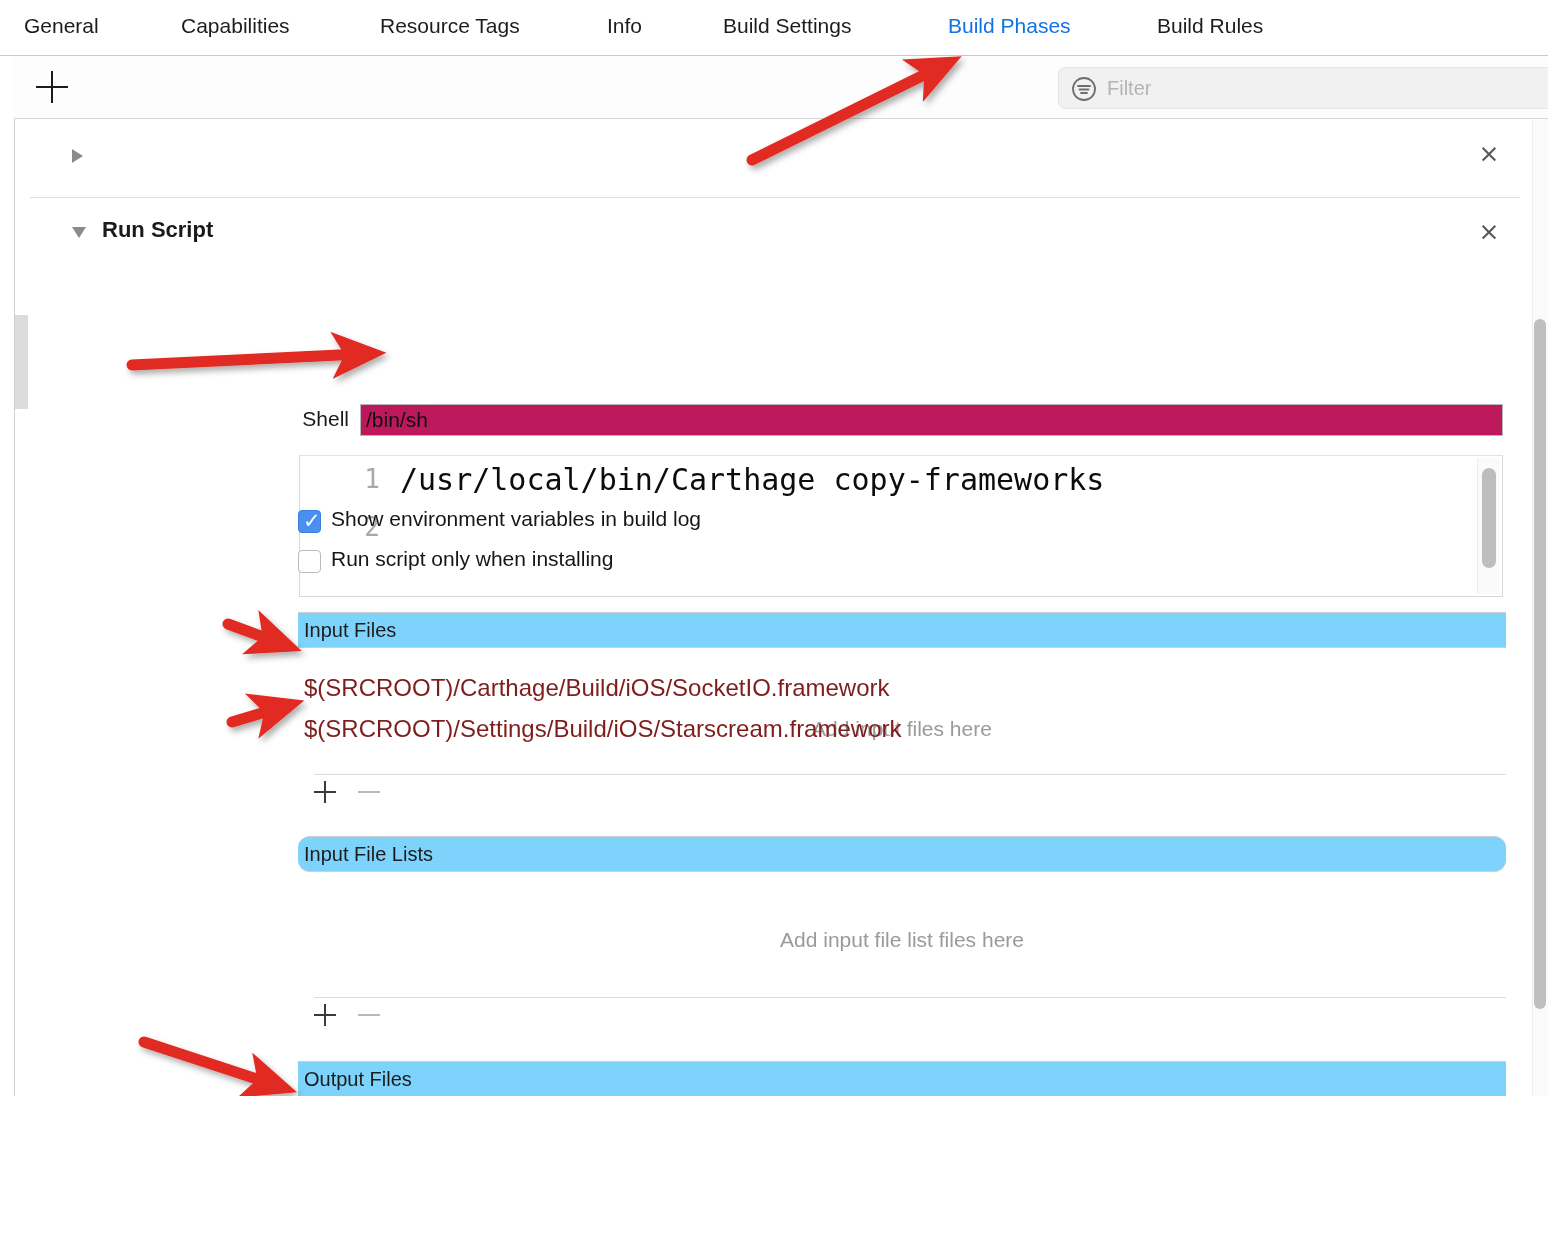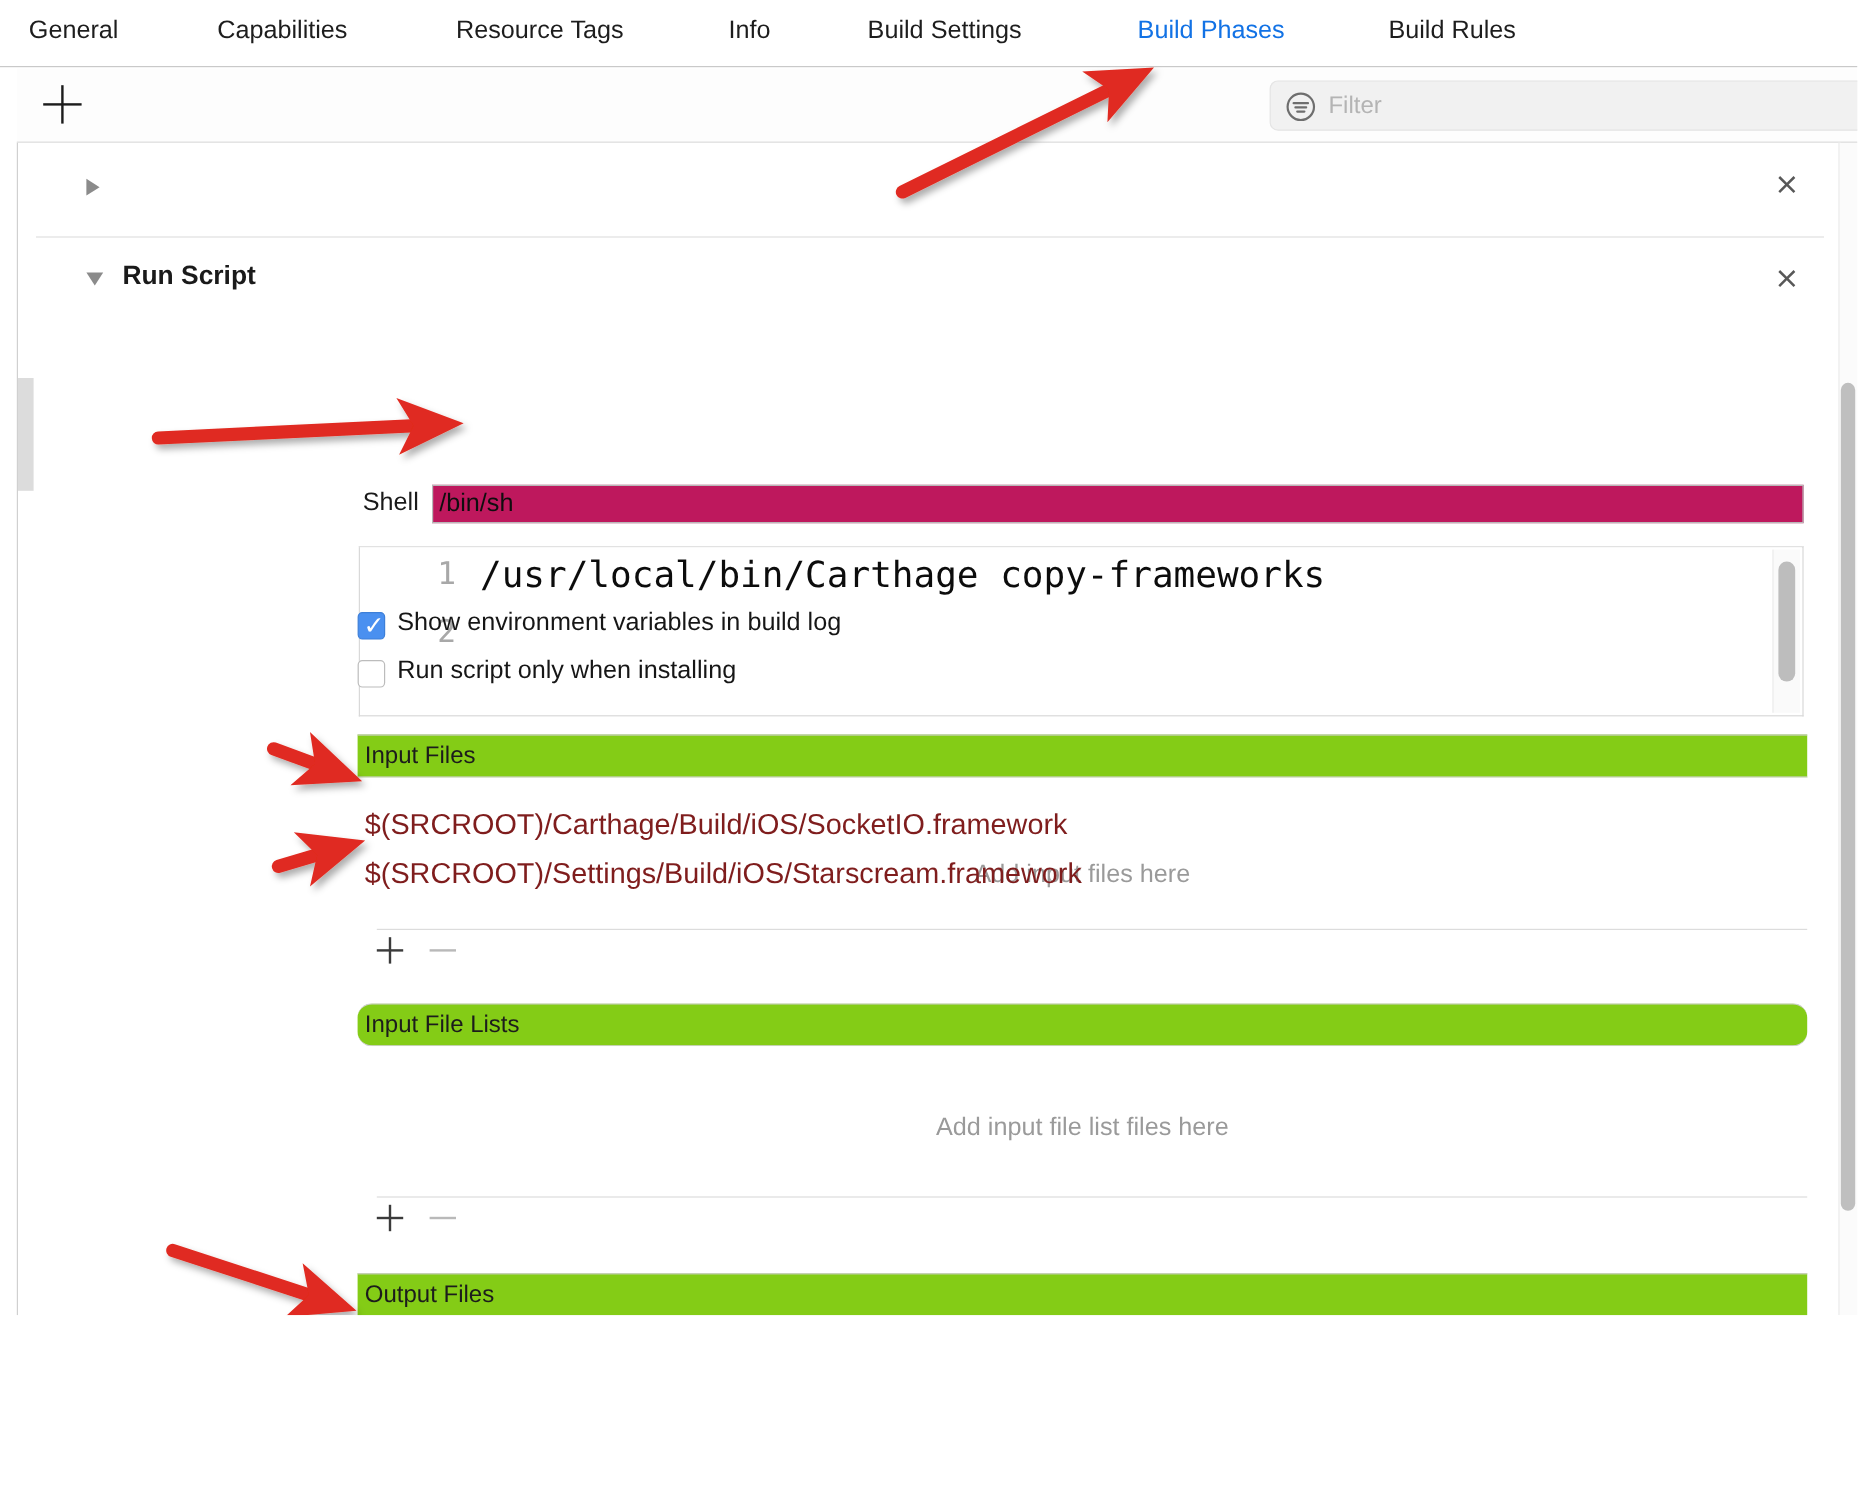"Input Files" .sec-header { background: #84cc16 -> #7dd3fc }
